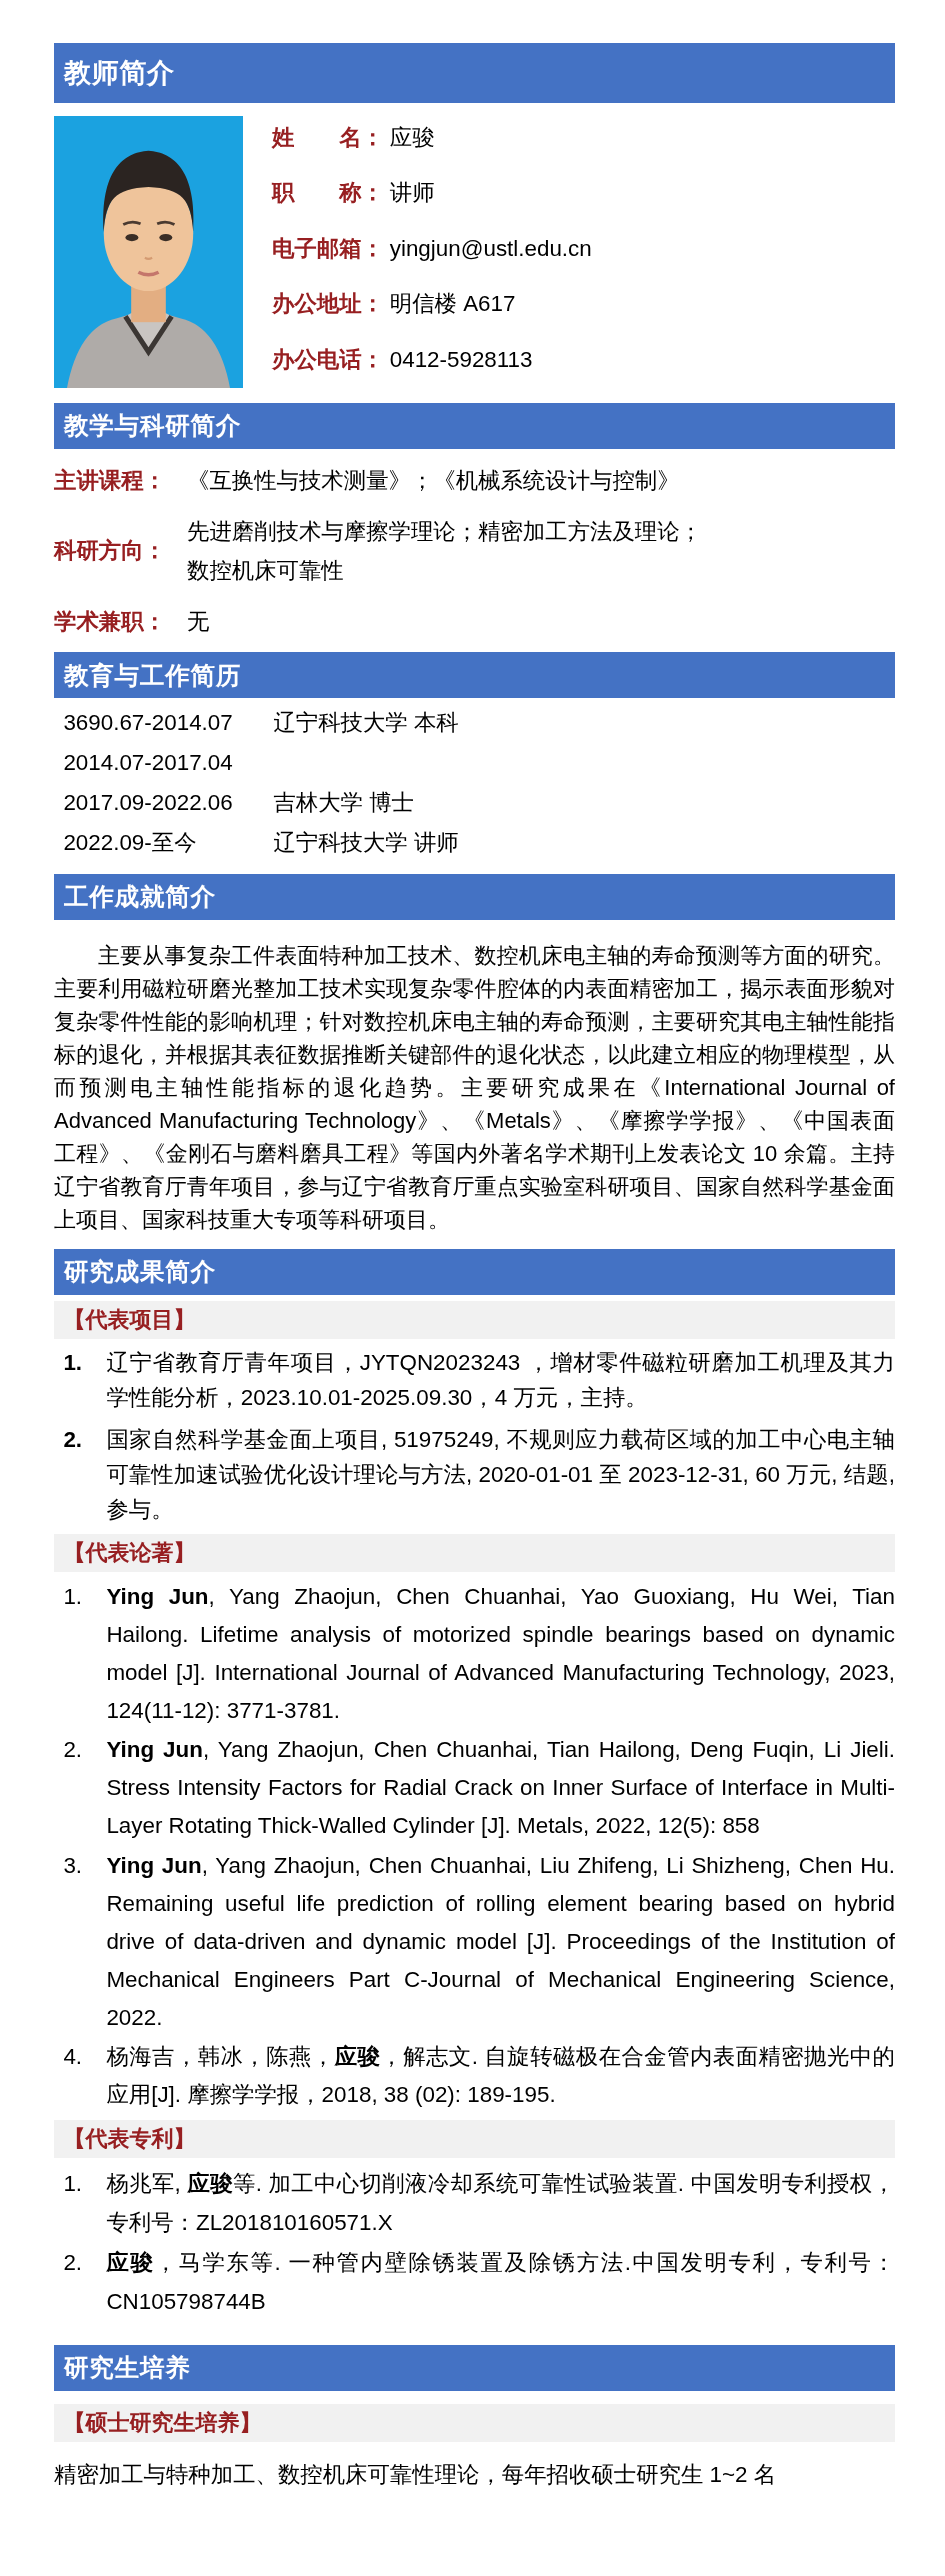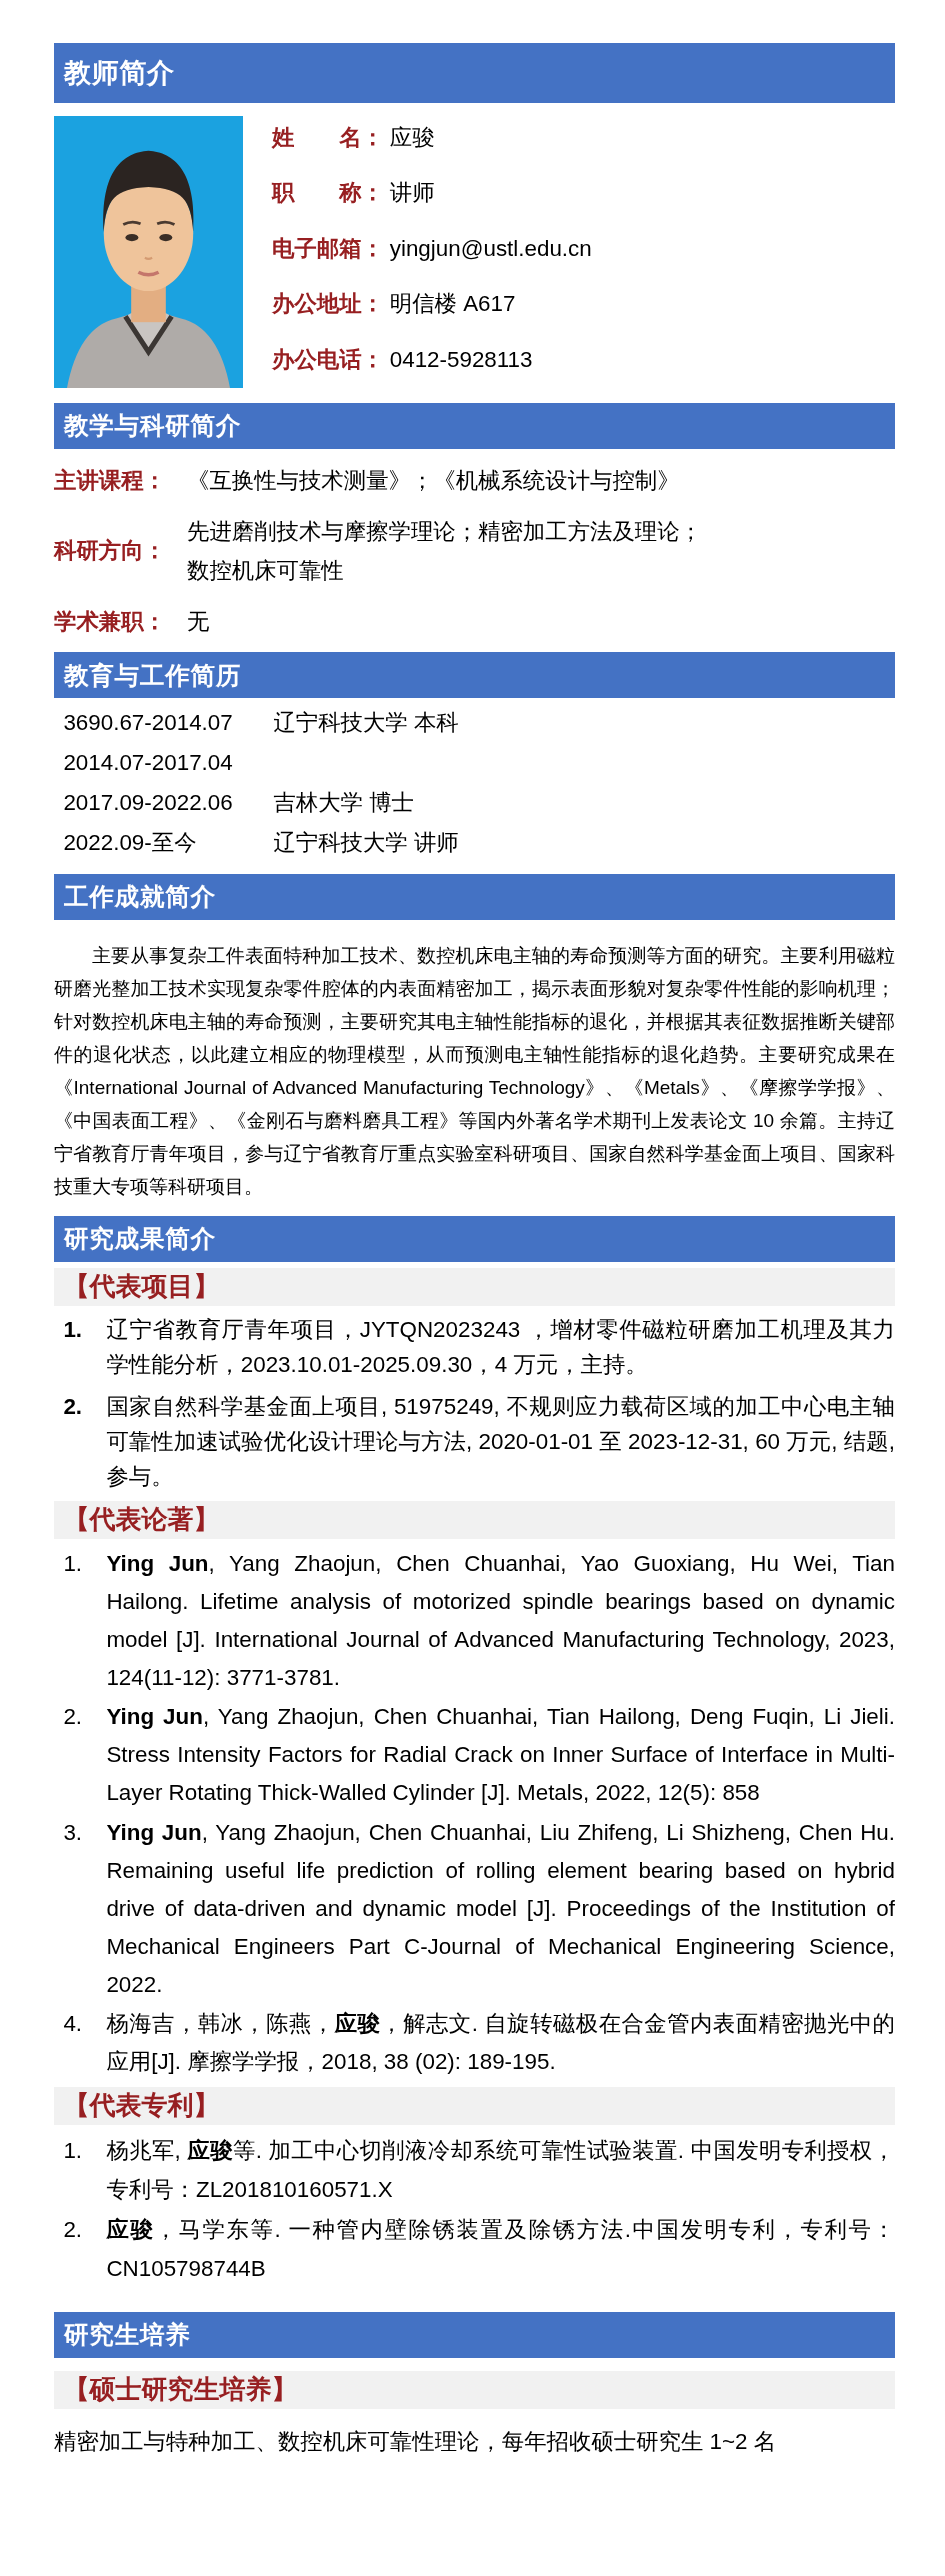"主要从事复杂工件表面特种加工技术、数控机床电主轴的寿命预测等方面的研究。主要利用" .bio { font-size: 19px -> 22px }
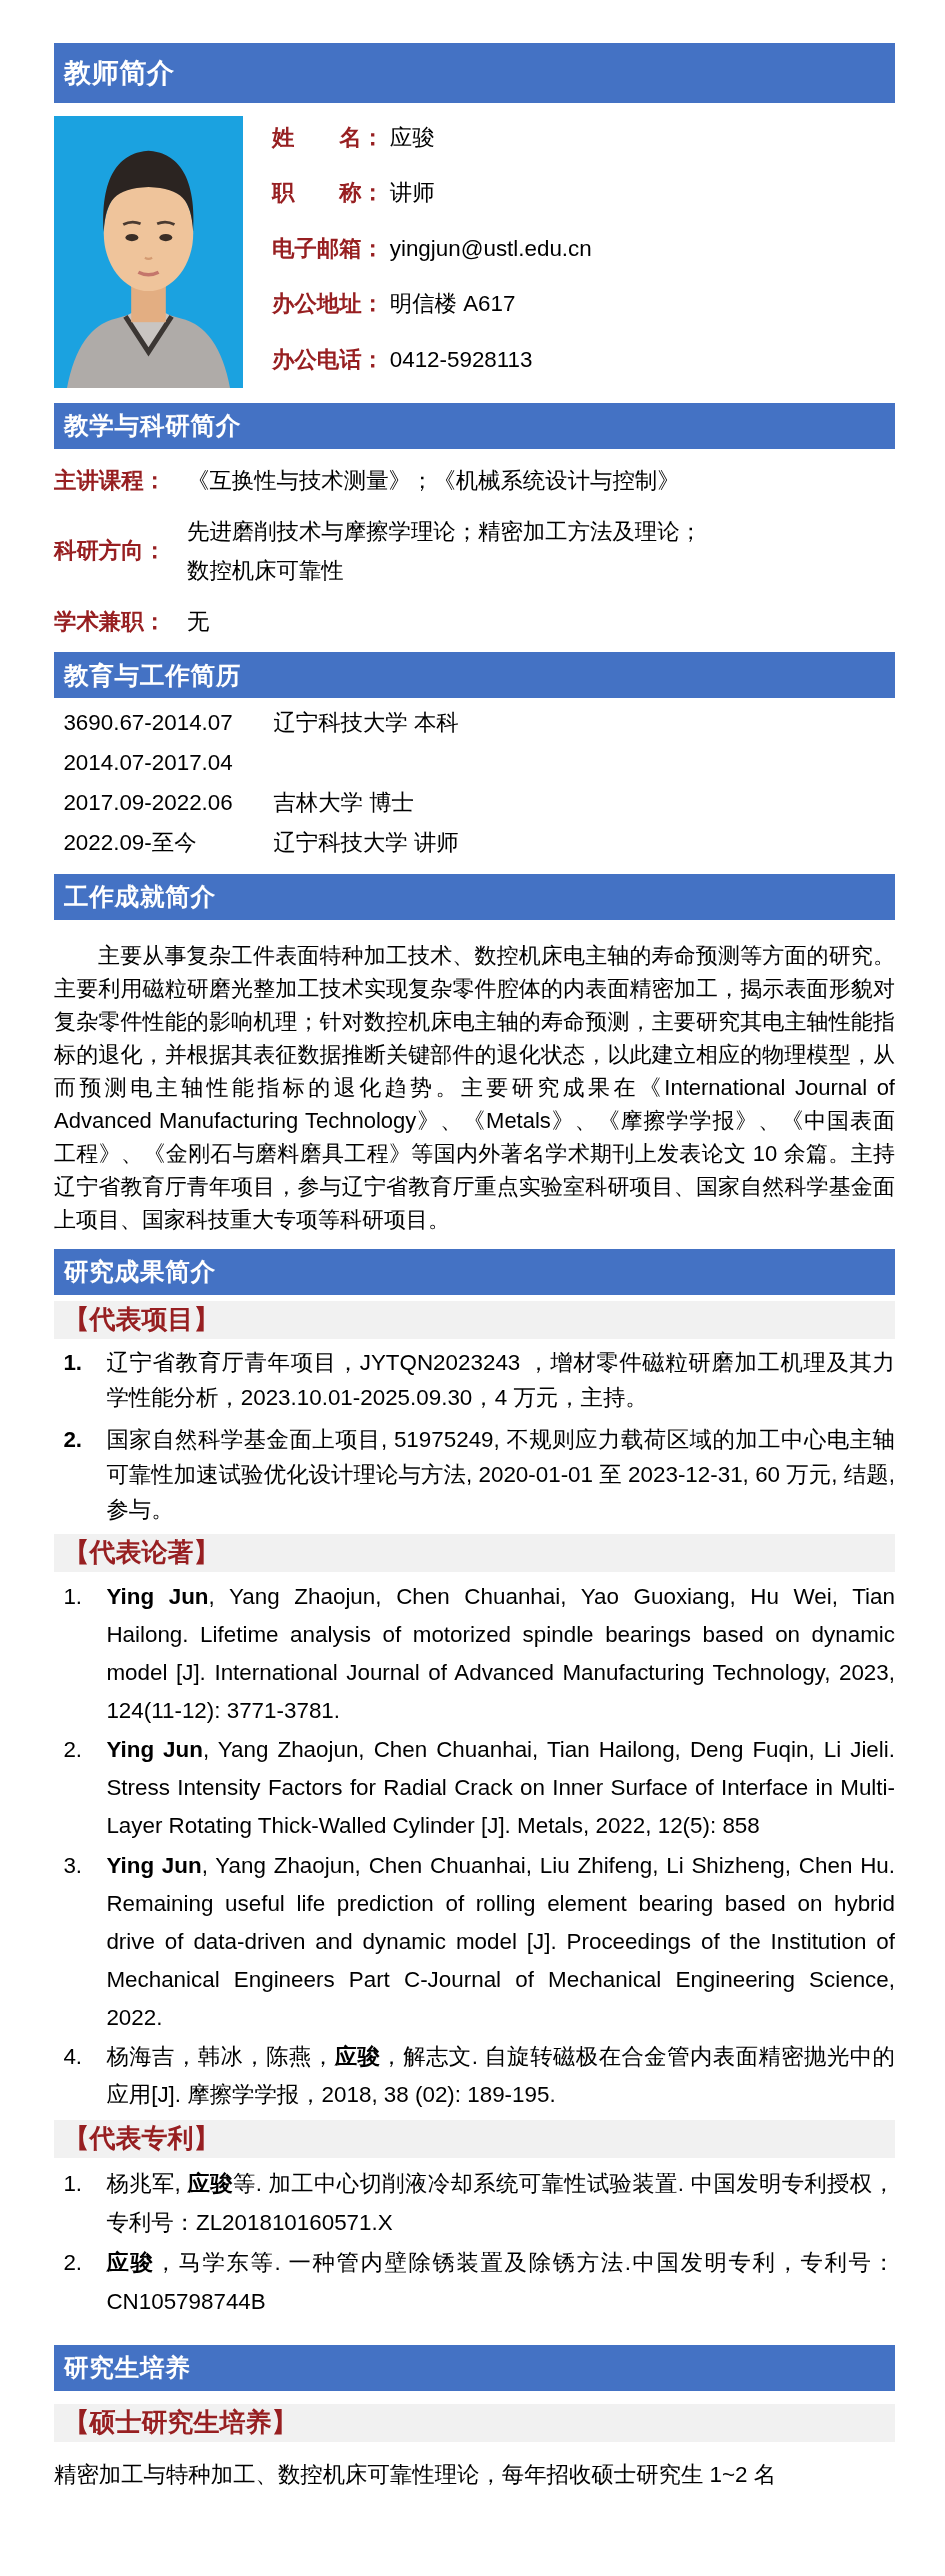"【代表项目】" .subhead { font-size: 26px -> 22px }
